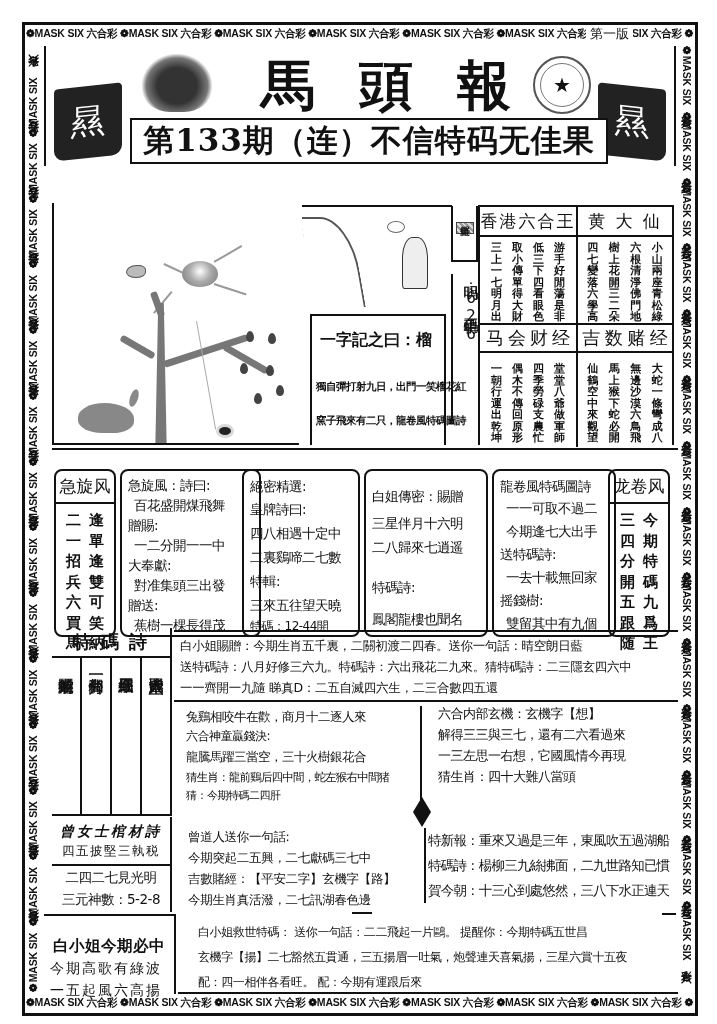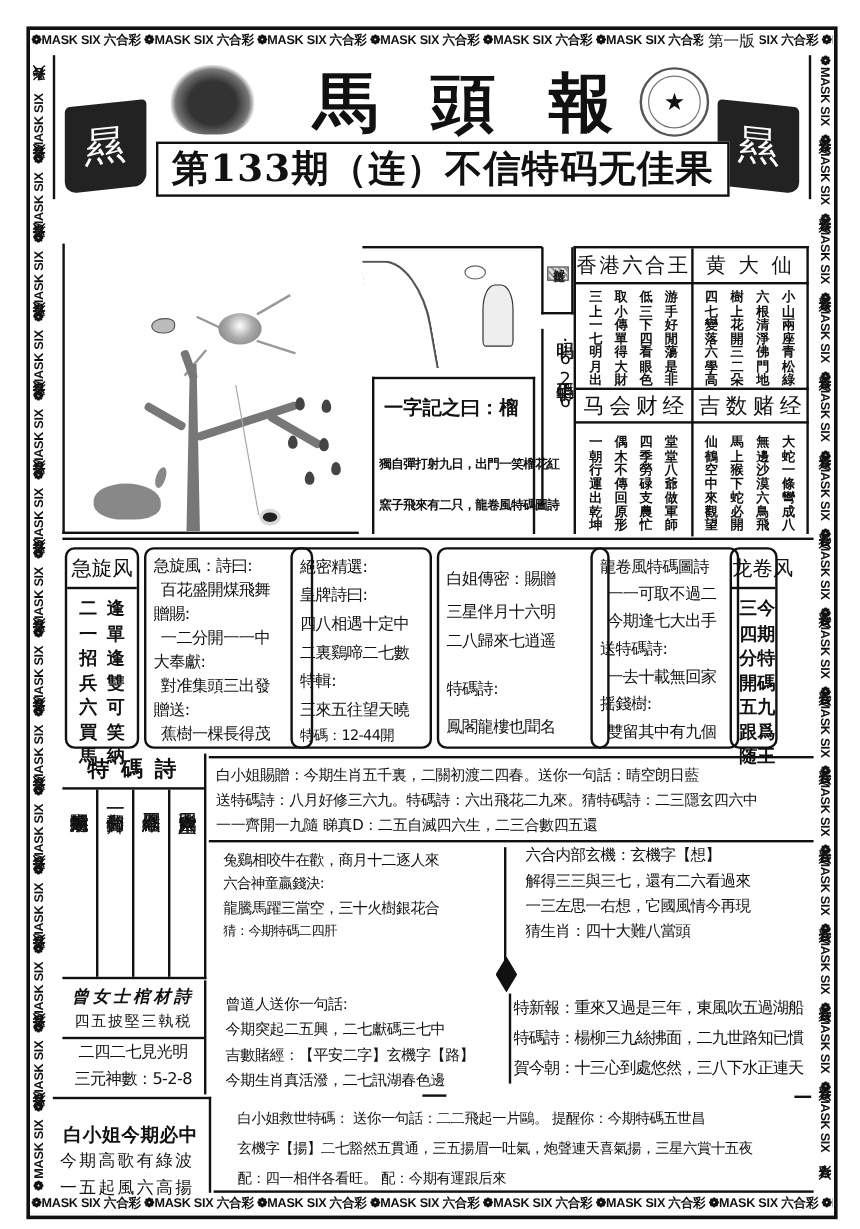"急旋风" .rbox { top: 6px -> 19px }
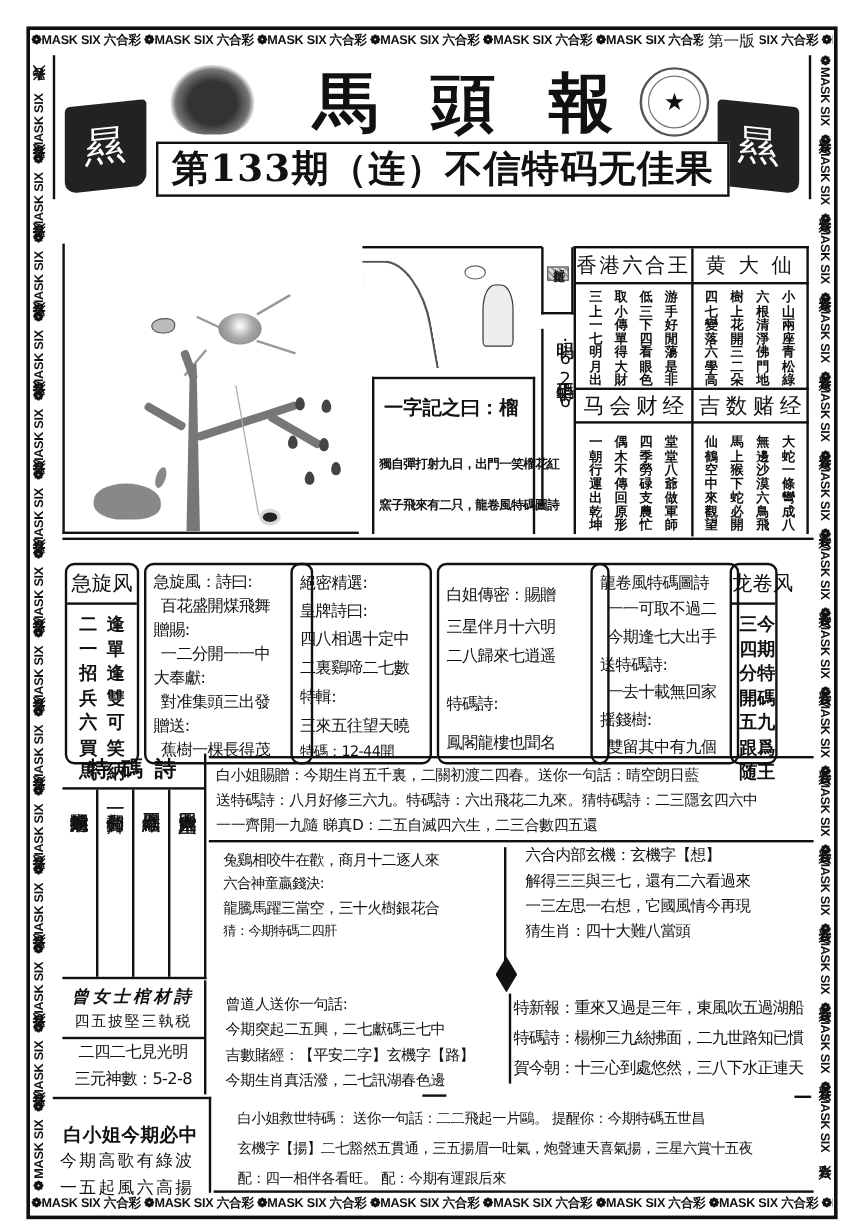"白姐傳密：賜贈" div.rbox { width: 144px -> 124px }
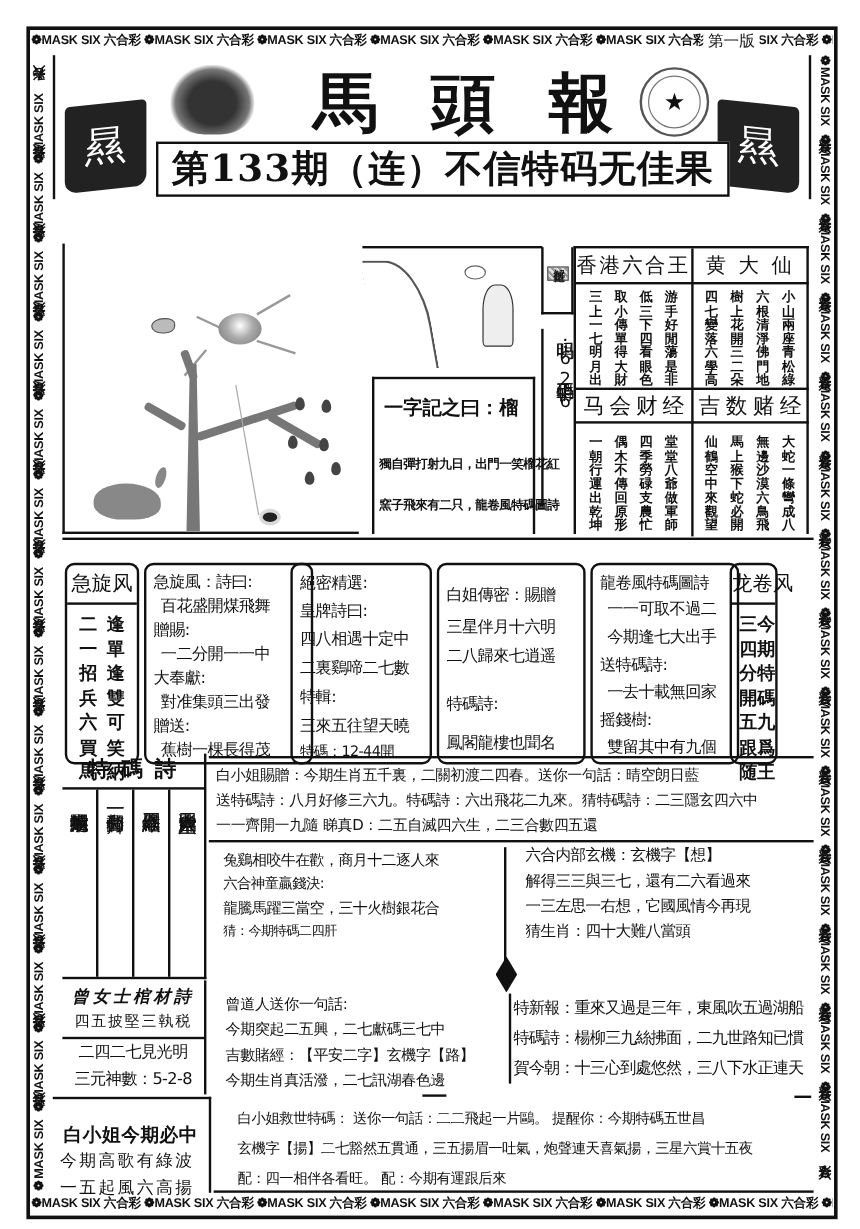"龙卷风" div.rbox { width: 40px -> 62px }
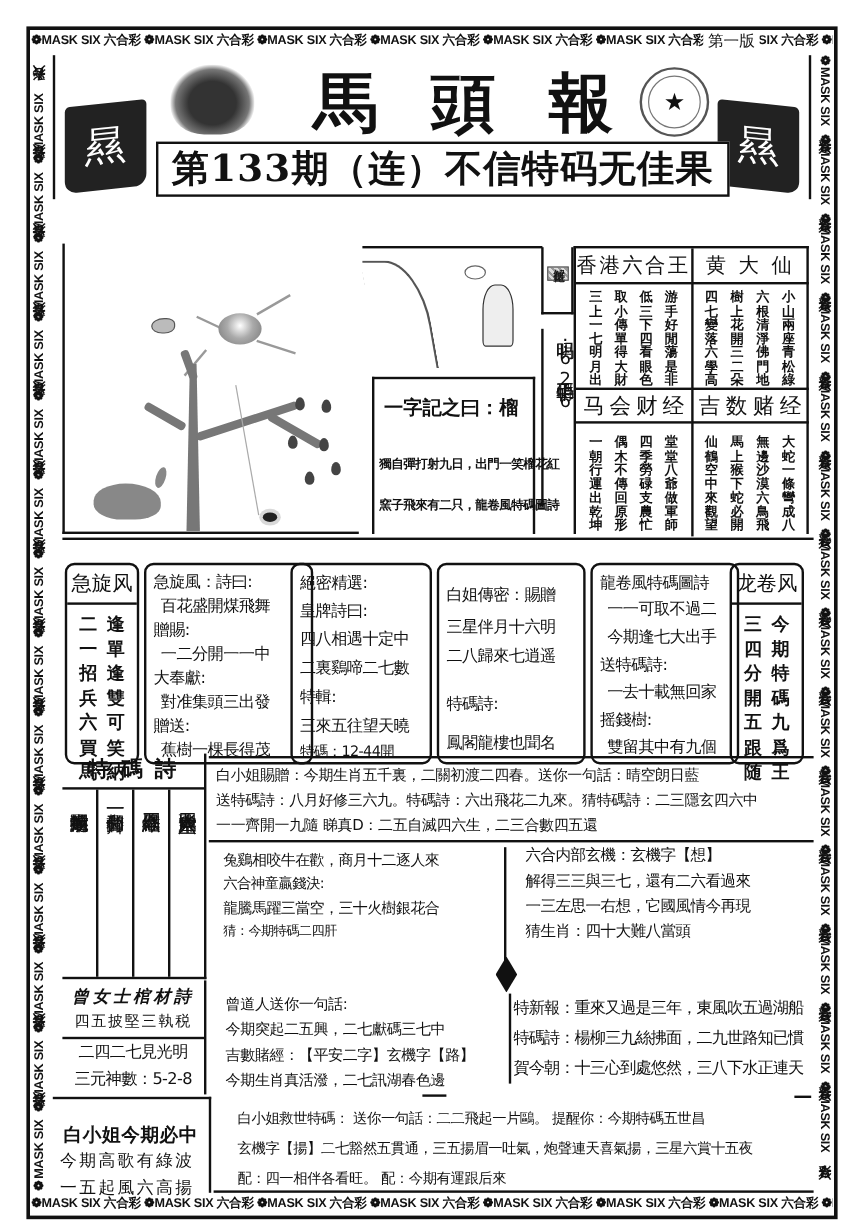"猜生肖：龍前鷄后四中間，蛇左猴右中間猪" div.plain-text { html: none -> <div>猜生肖：龍前鷄后四中間，蛇左猴右中間猪</div> }
